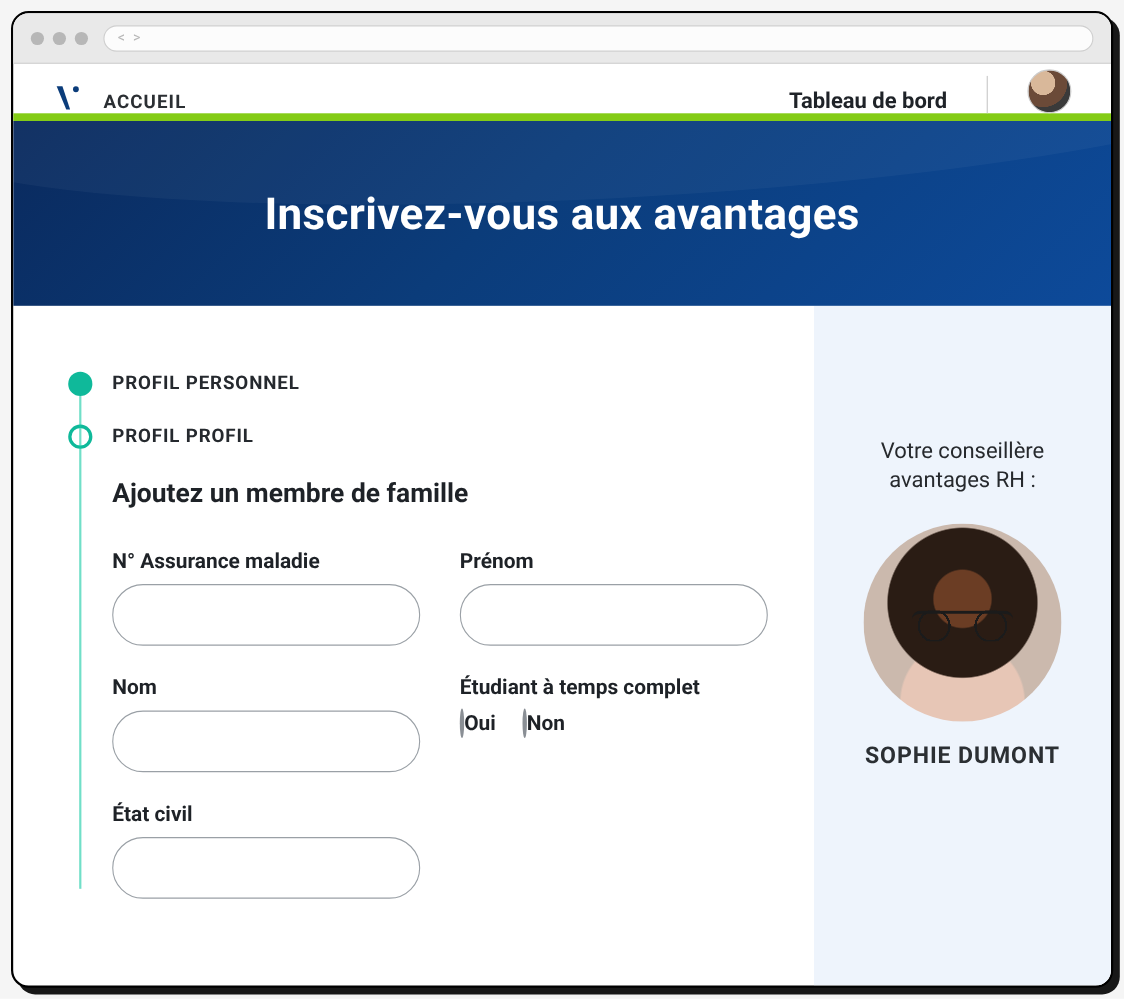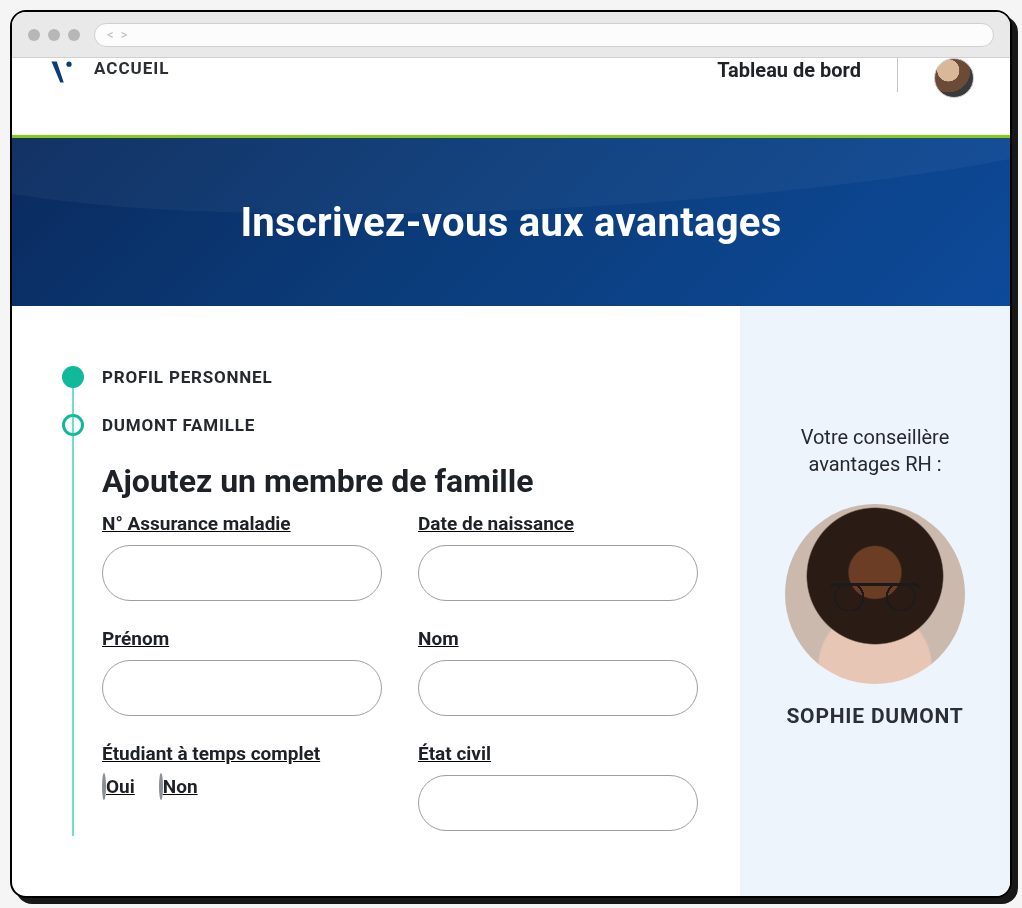"ACCUEIL" .topnav { align-items: flex-start -> flex-end; border-bottom: 3px solid #84cc16 -> 7px solid #84cc16; height: 80px -> 52px }
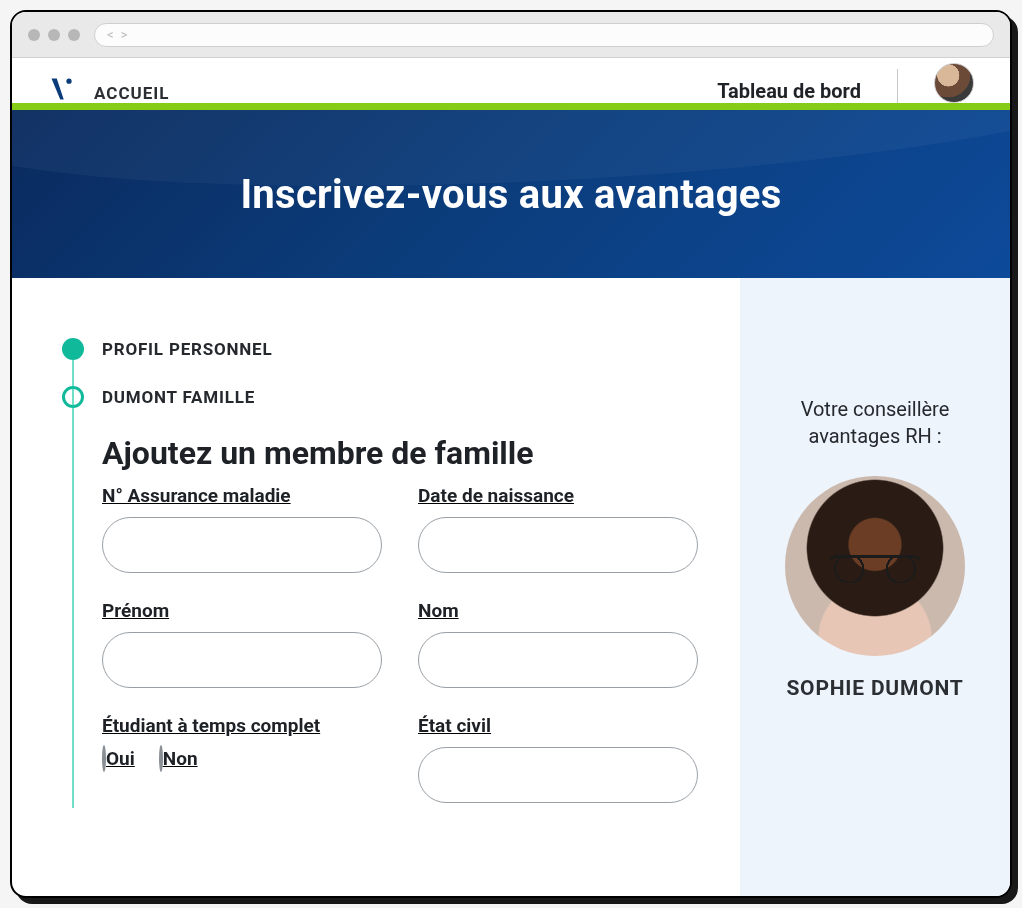"DUMONT FAMILLE" span.lbl { text: DUMONT FAMILLE -> PROFIL PROFIL }
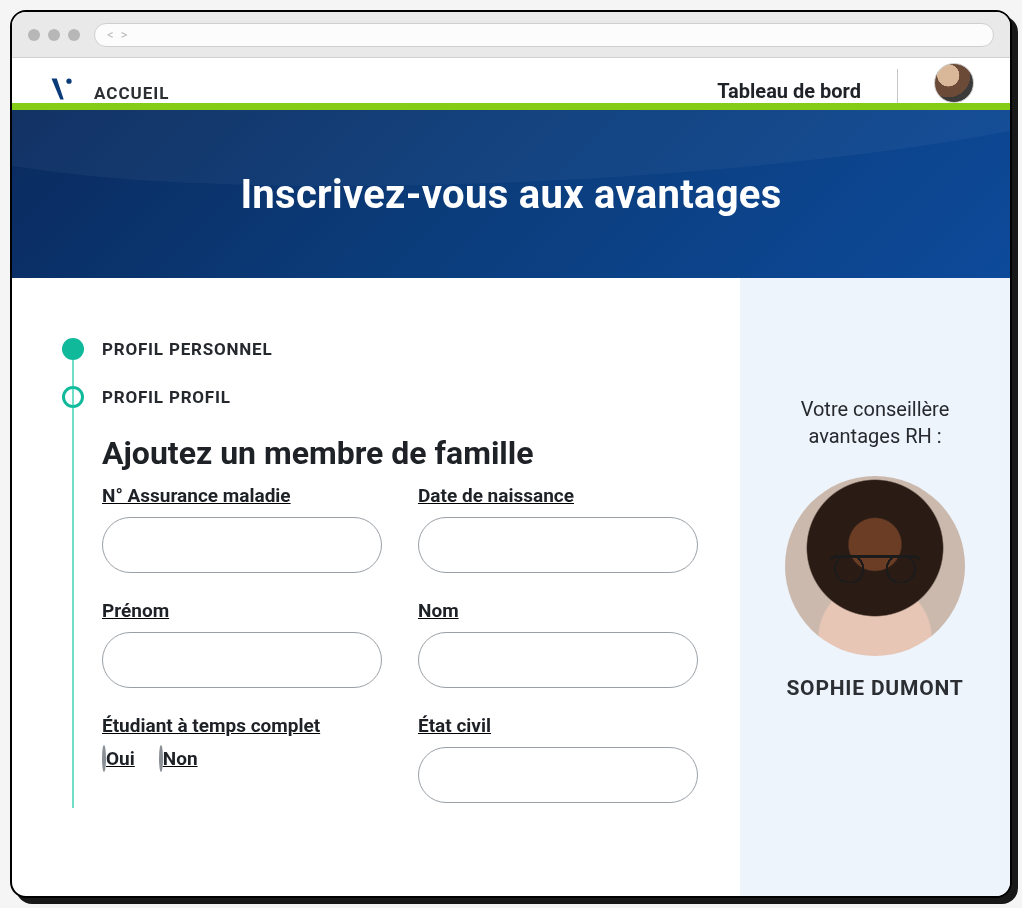"Ajoutez un membre de famille" .section-title { font-size: 32px -> 24px; margin-bottom: 12px -> 36px }
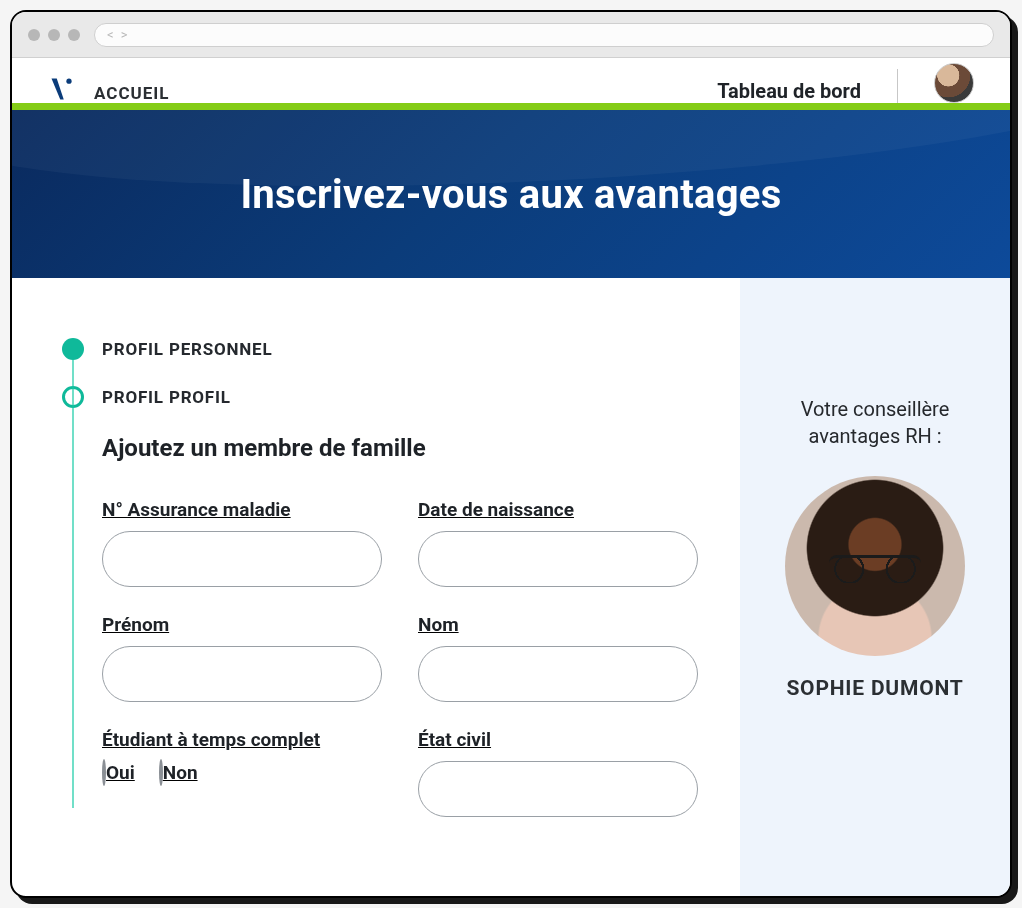"N° Assurance maladie" .form-grid { text-decoration: underline -> none }
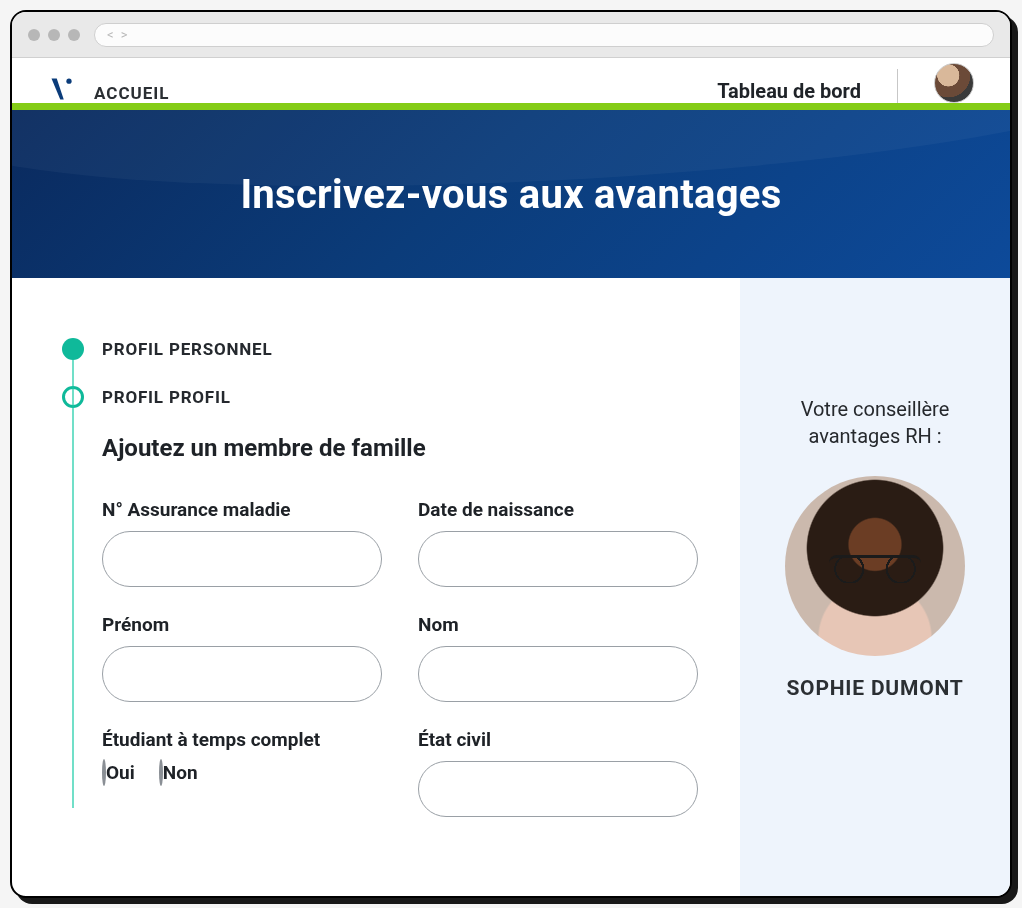"Date de naissance" div.field { html: <div> <label>Date de naissance</label> <input> </div> -> none }
